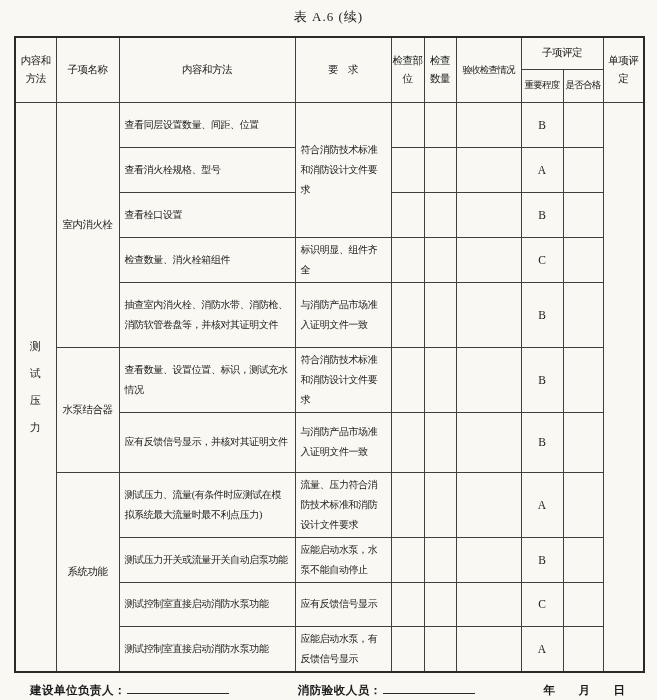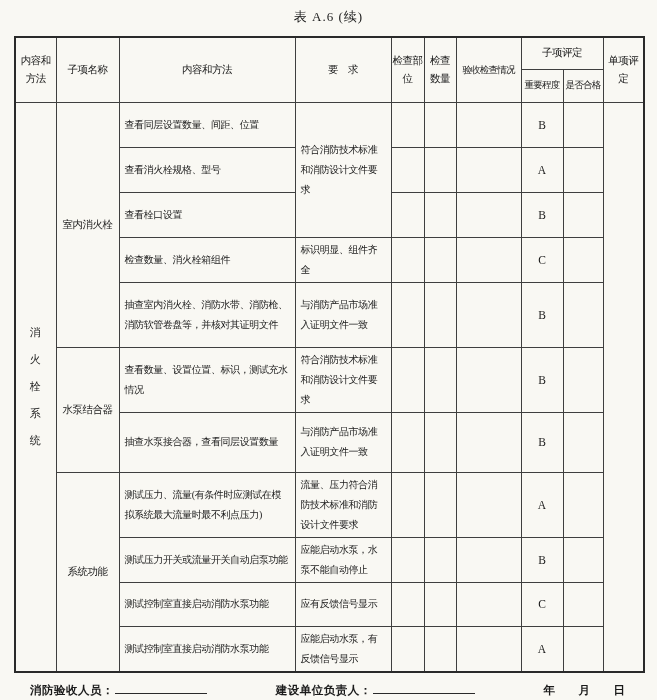"消火栓系统" td.syscol { text: 消火栓系统 -> 测试压力 }
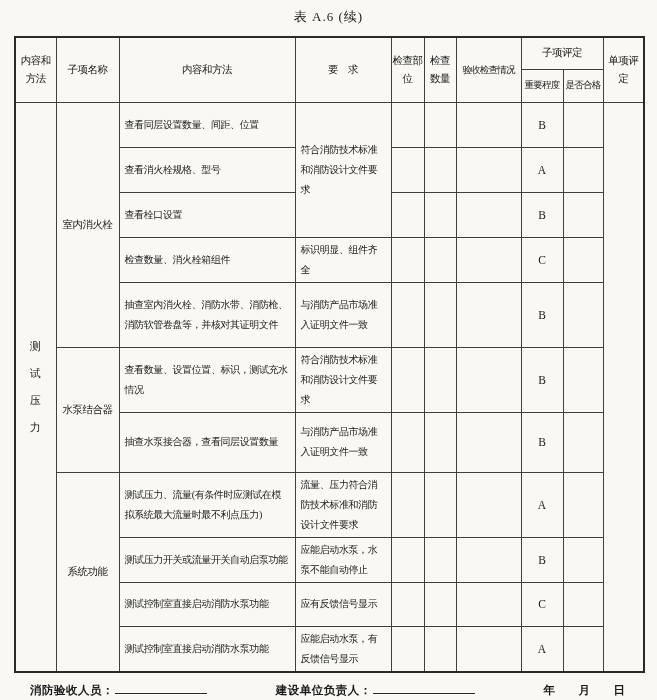"抽查水泵接合器，查看同层设置数量" td.content { text: 抽查水泵接合器，查看同层设置数量 -> 应有反馈信号显示，并核对其证明文件 }
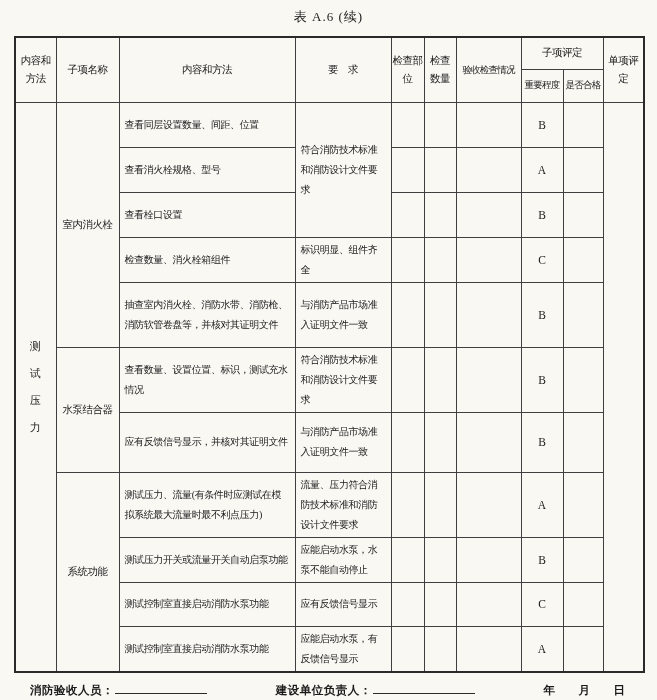"消防验收人员：" div { order: before "建设单位负责人：" -> after "建设单位负责人：" }
